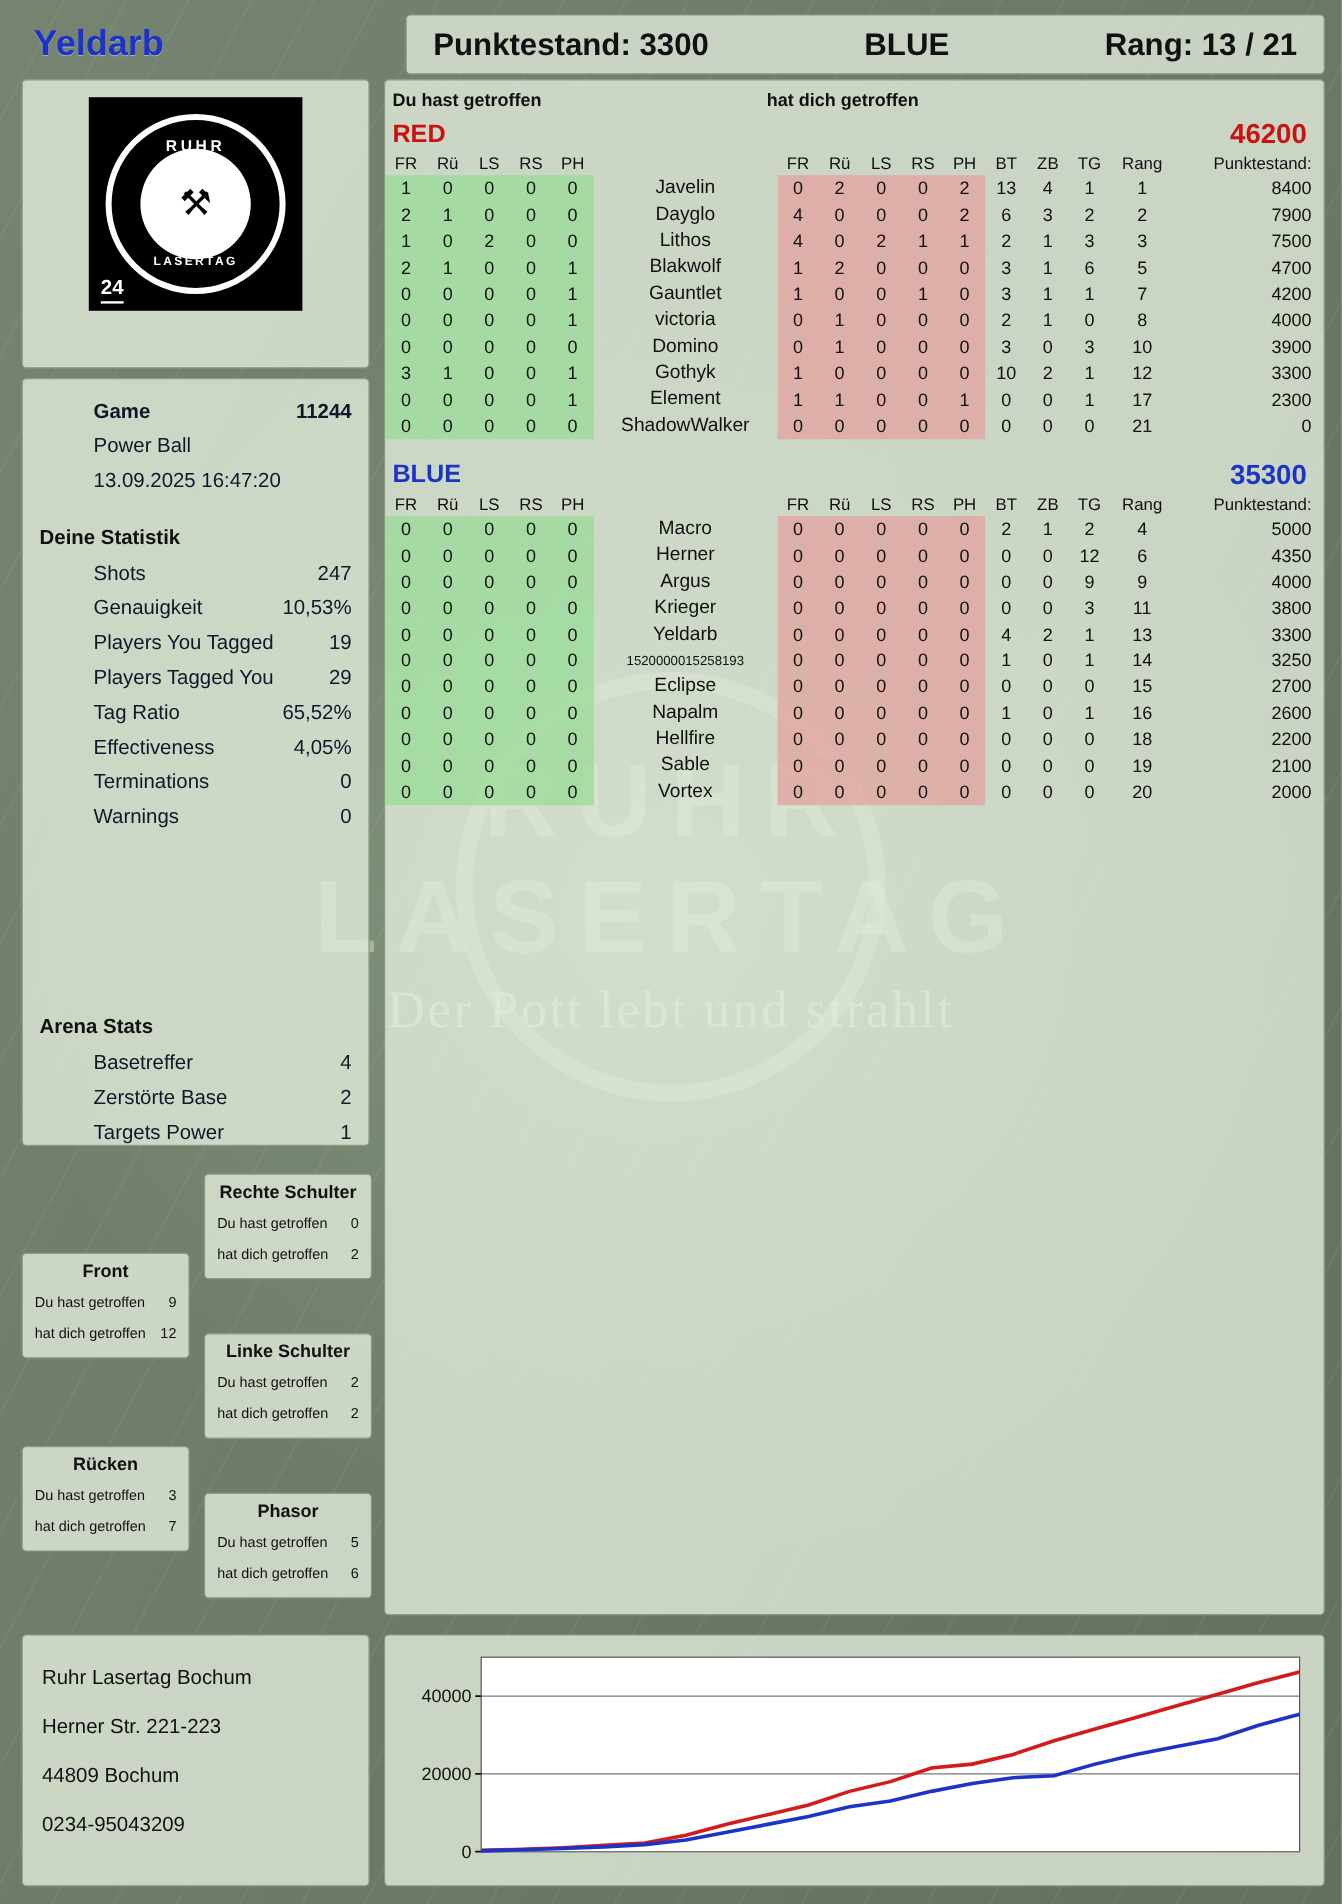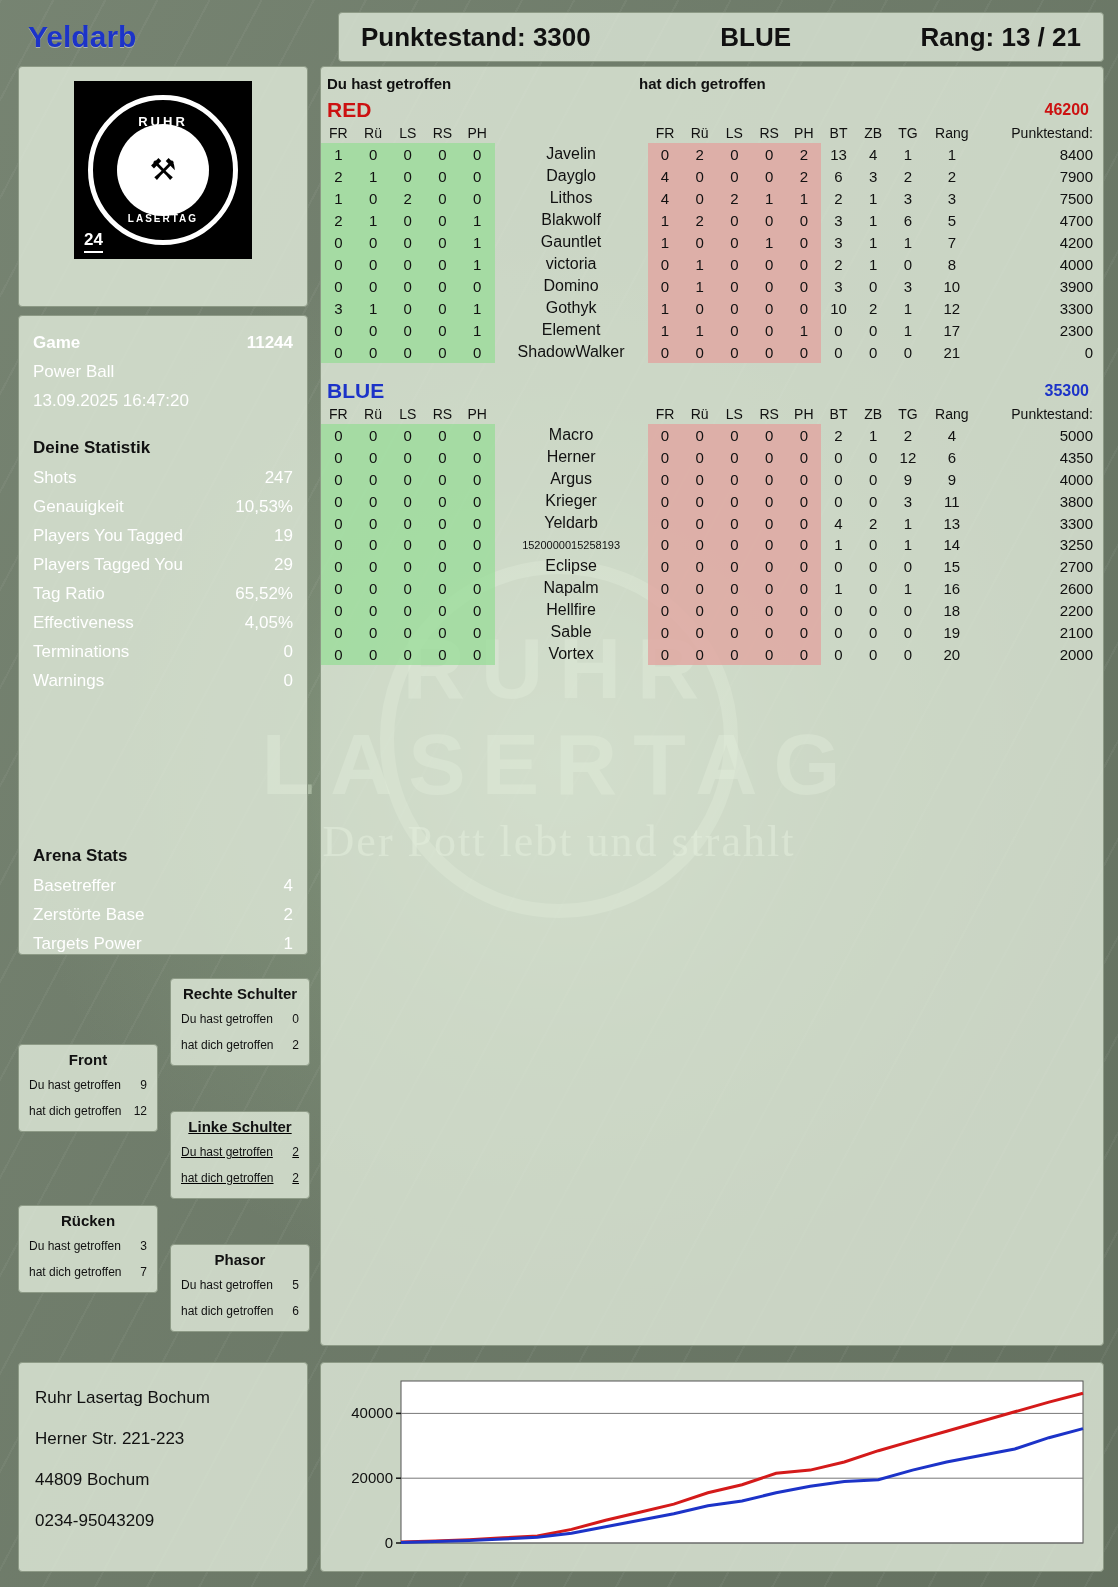"46200" .team-score { font-size: 16px -> 23px }
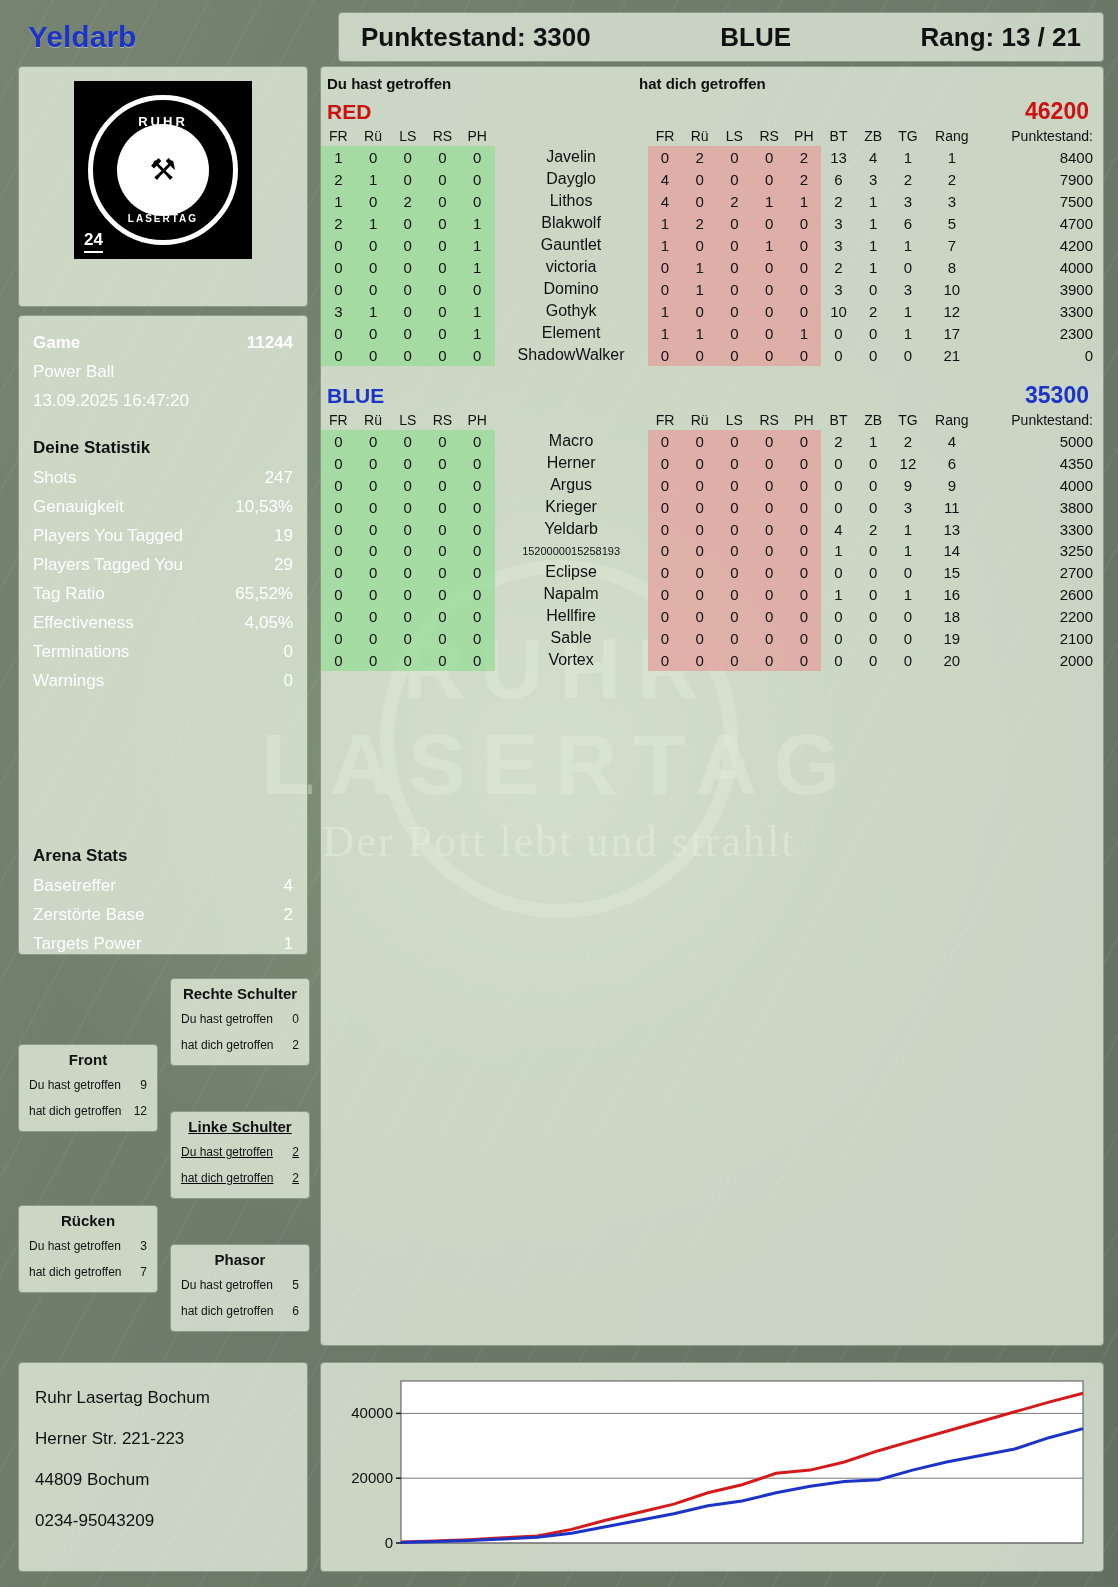"Game" .row { color: #ffffff -> #0f172a; margin-left: none -> 45px }
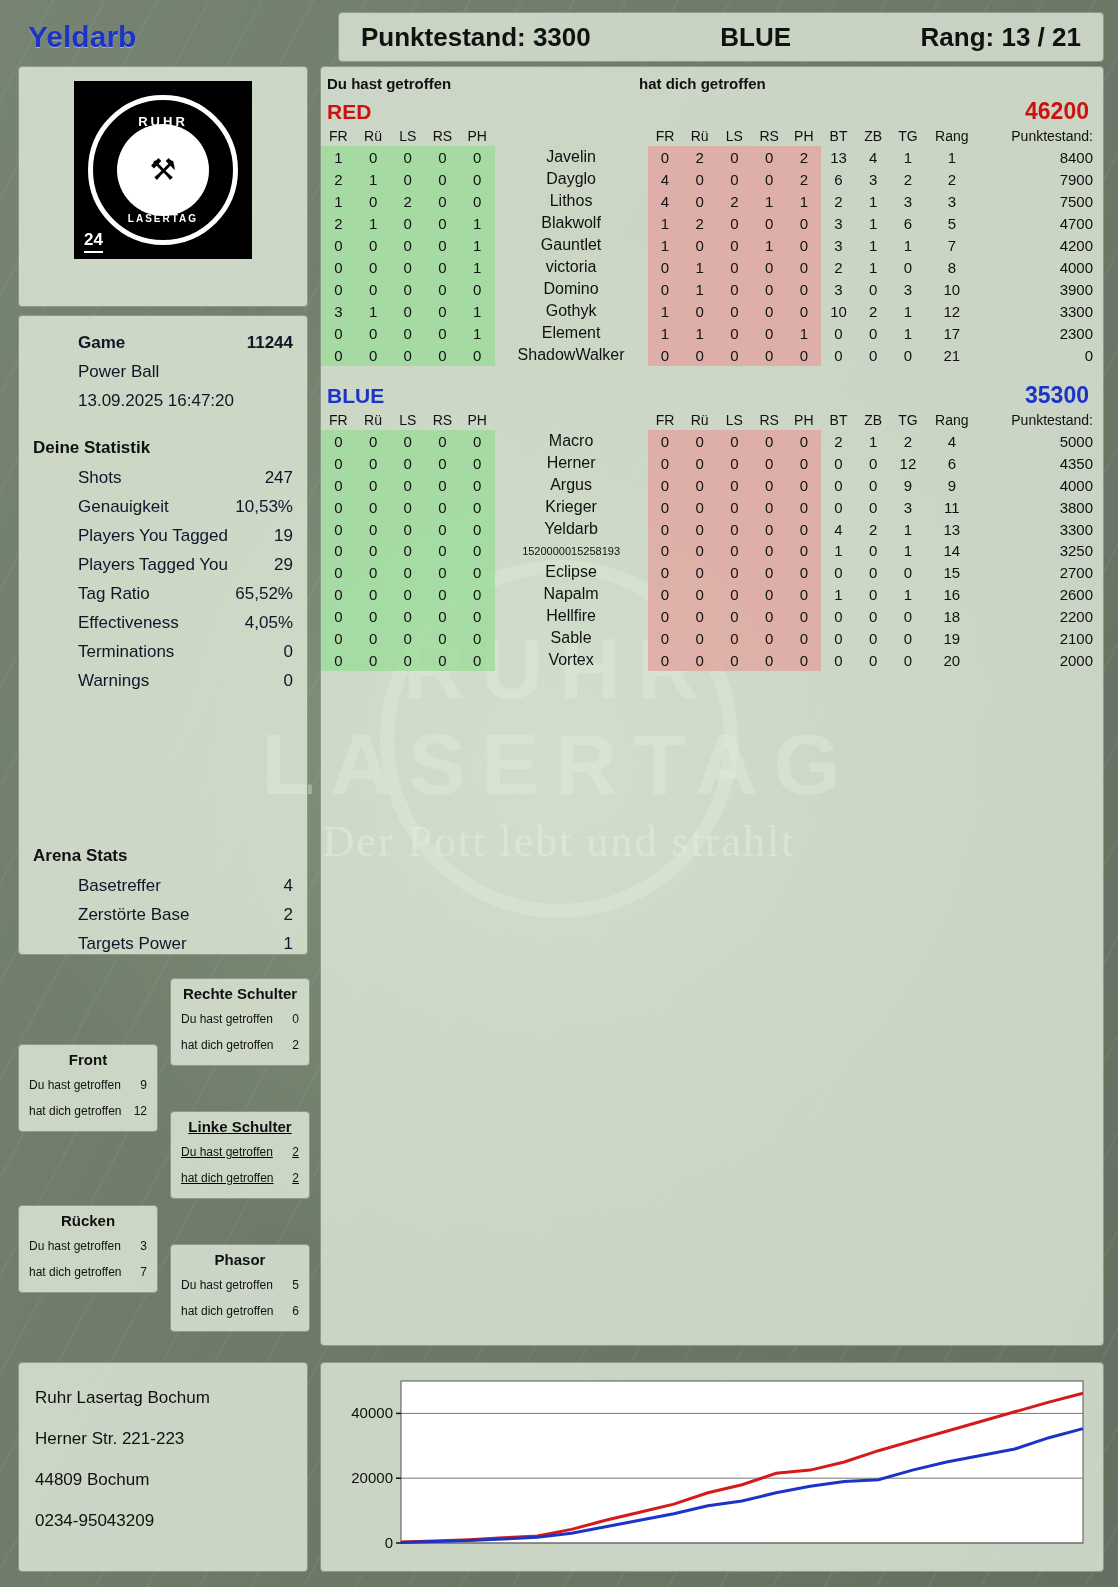"Linke Schulter" .zone-ls { text-decoration: underline -> none }
